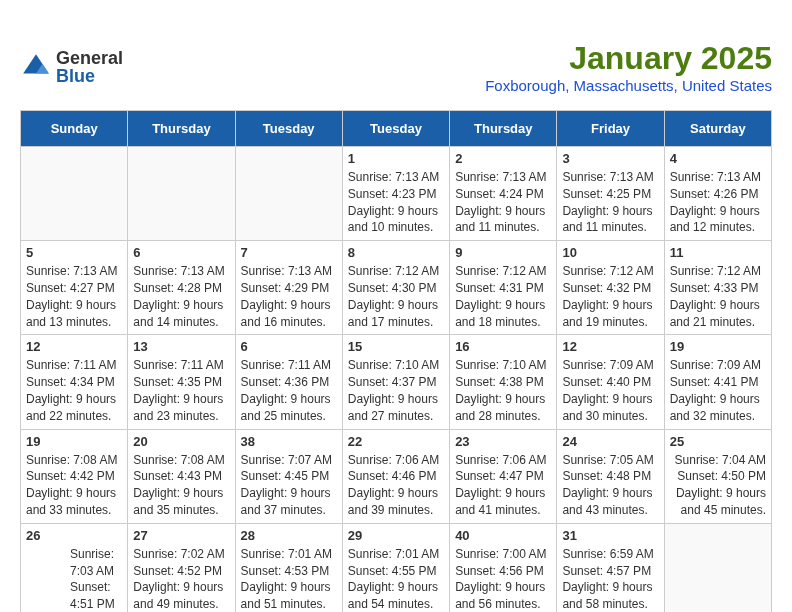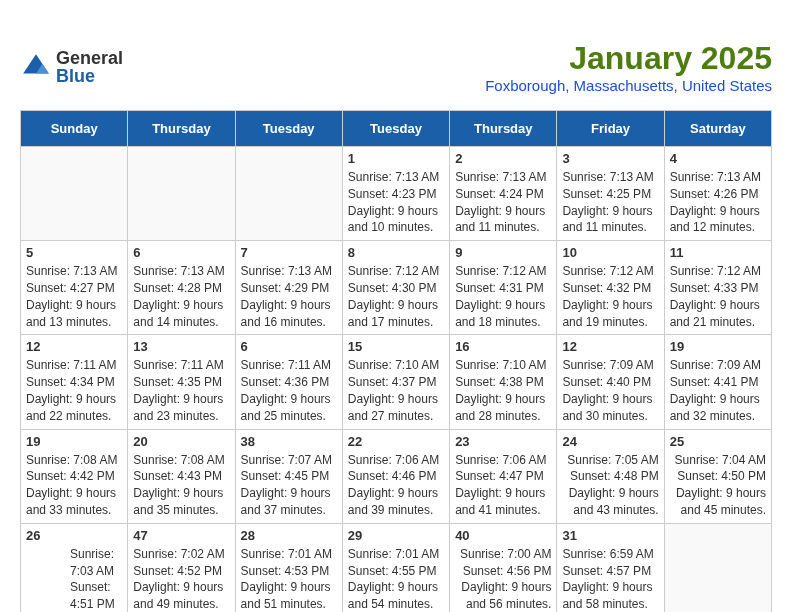"Sunrise: 7:05 AM" div.day-info { text-align: right -> none }
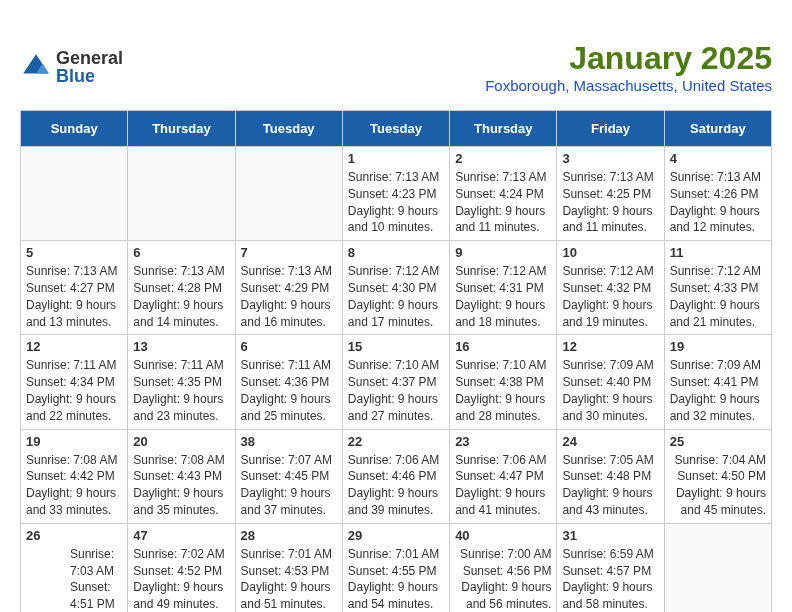"47" div.day-number { text: 47 -> 27 }
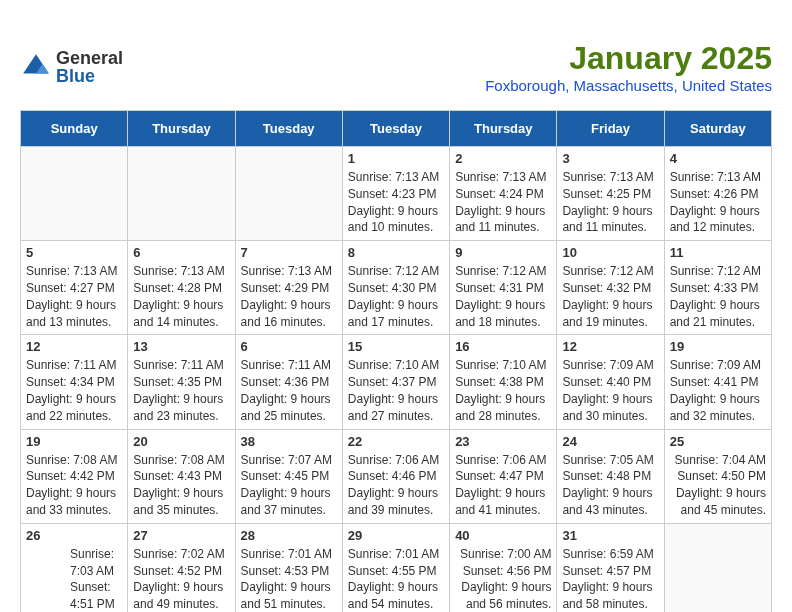"Sunrise: 7:00 AM" div.day-info { text-align: right -> none }
